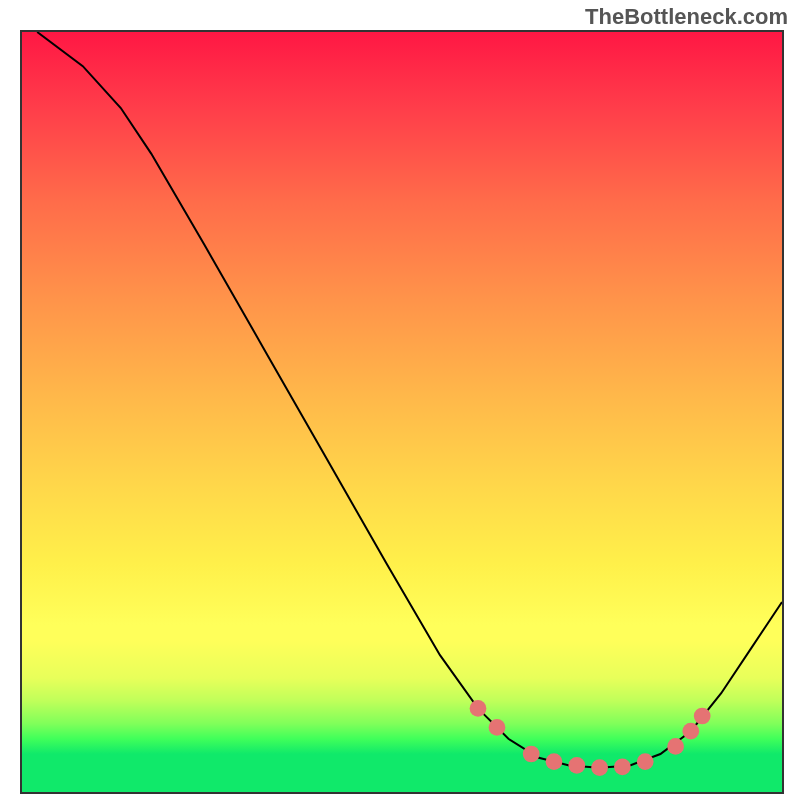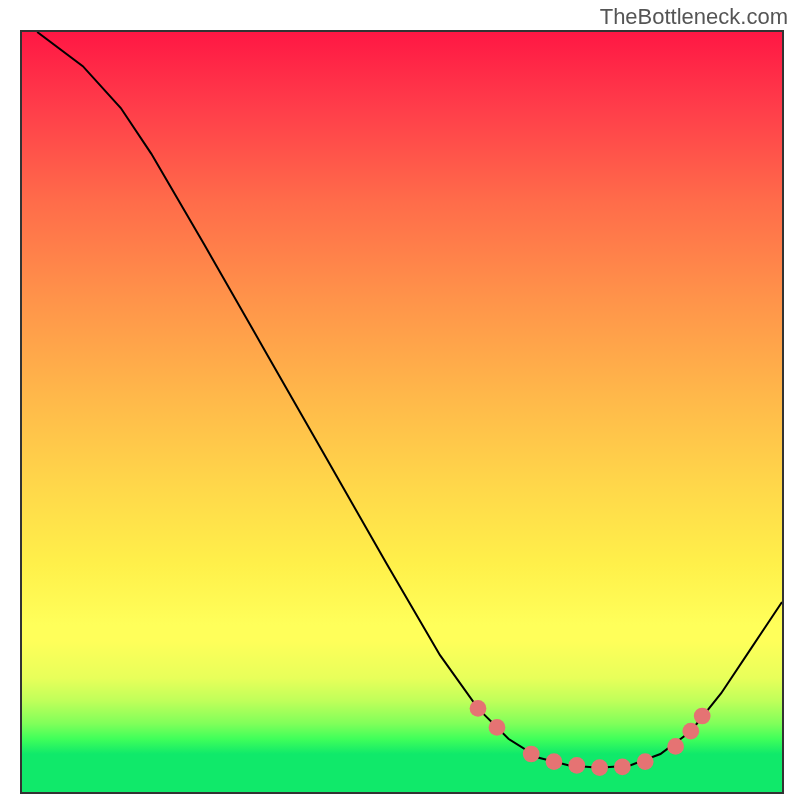"TheBottleneck.com" .watermark { font-weight: 400 -> 700 }
